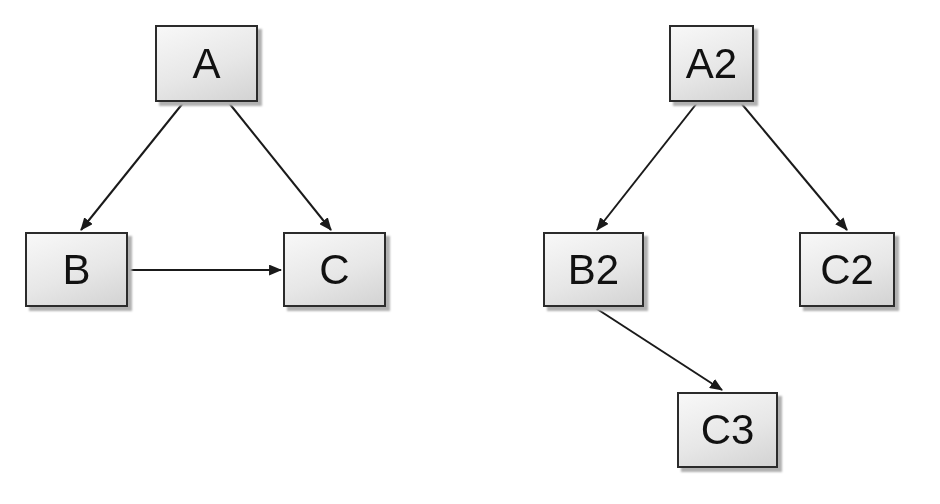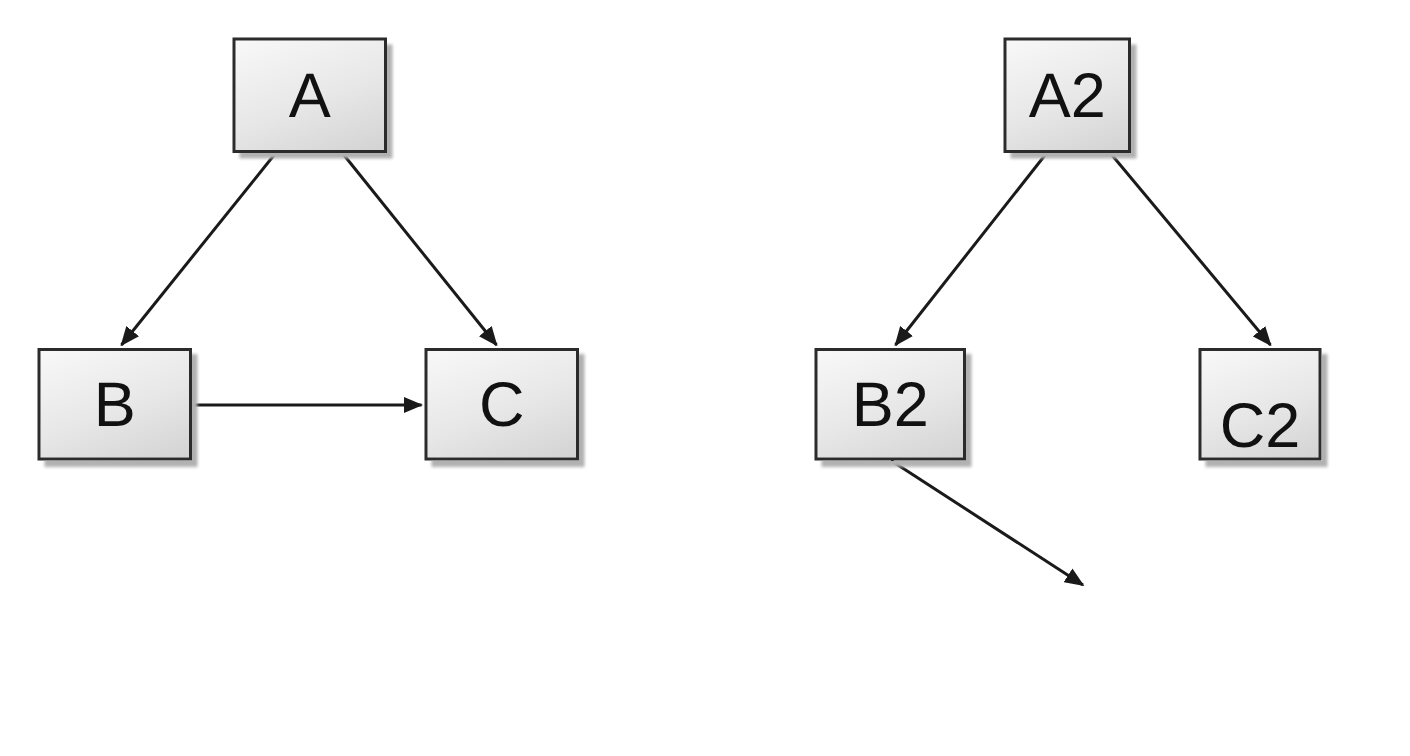"C2" div.node { align-items: flex-end -> none; width: 82px -> 96px }
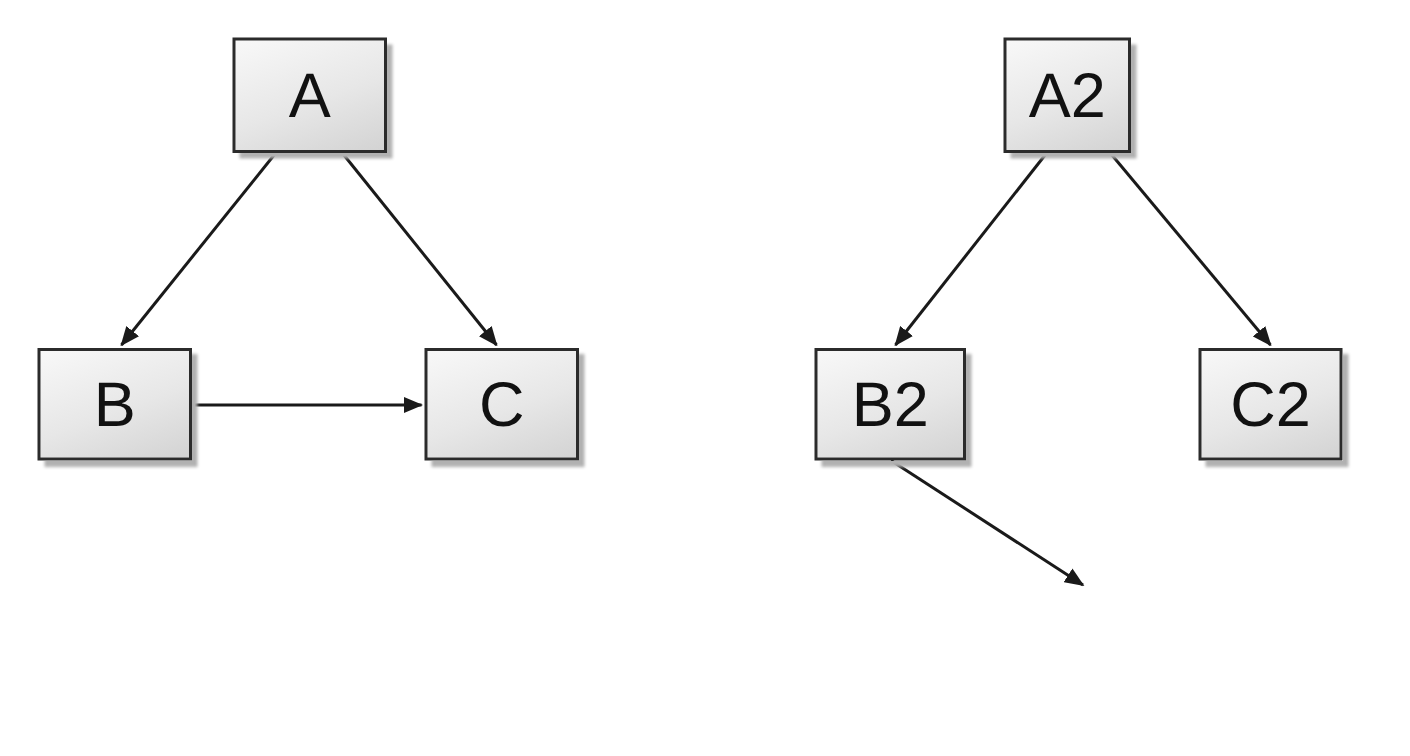"C3" div.node { html: none -> <div> <span>C3</span> </div> }
